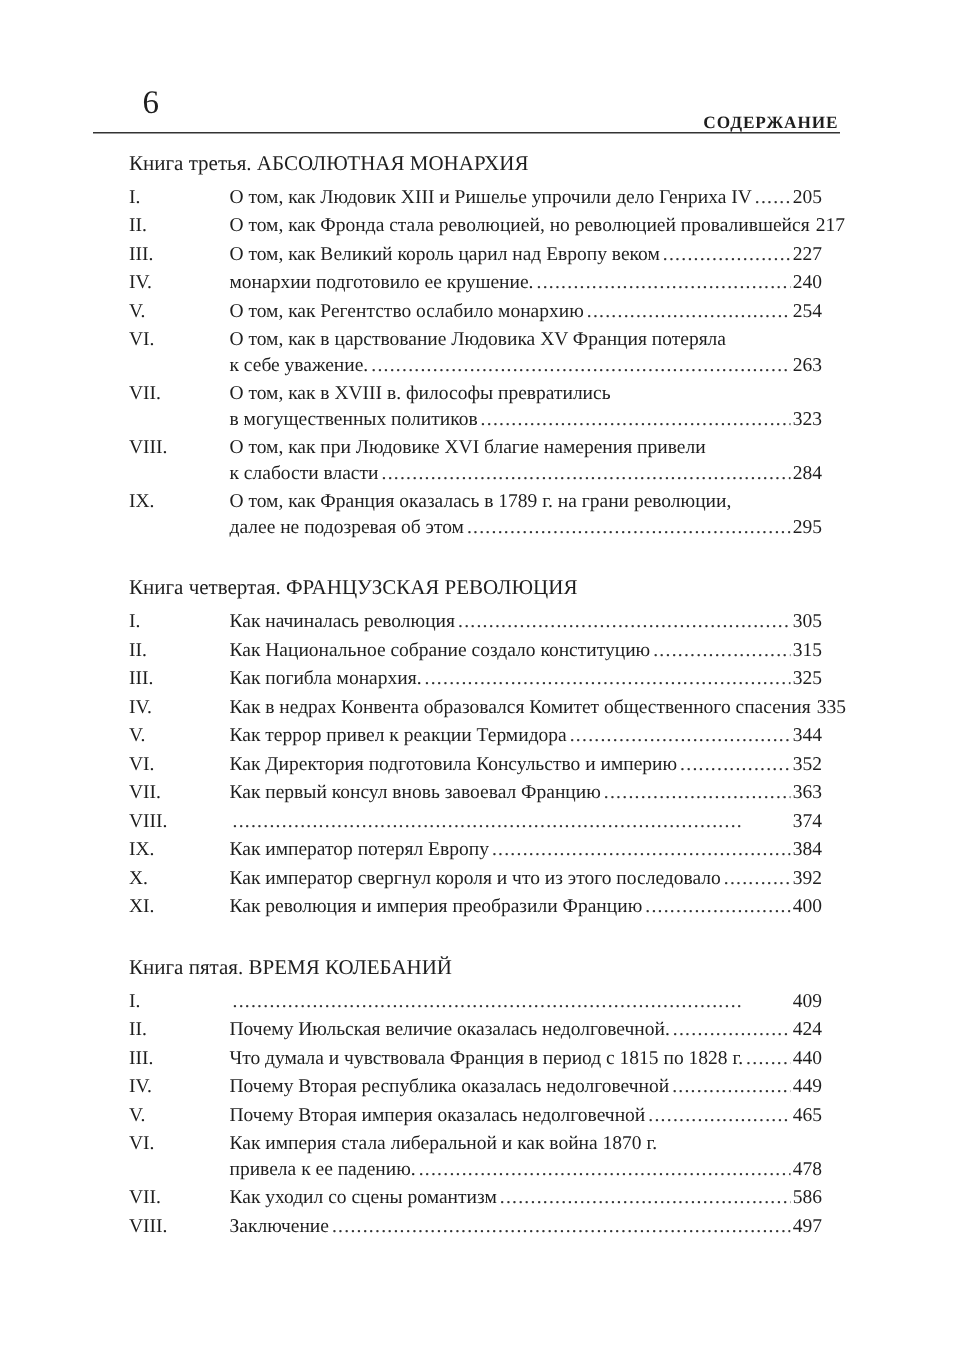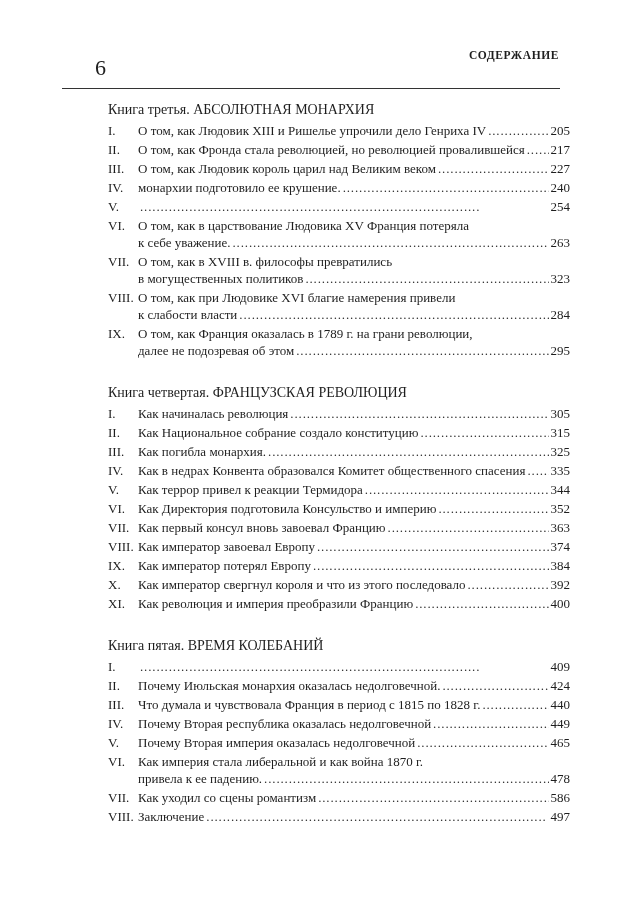"СОДЕРЖАНИЕ" .running-head { top: 49px -> 76px }
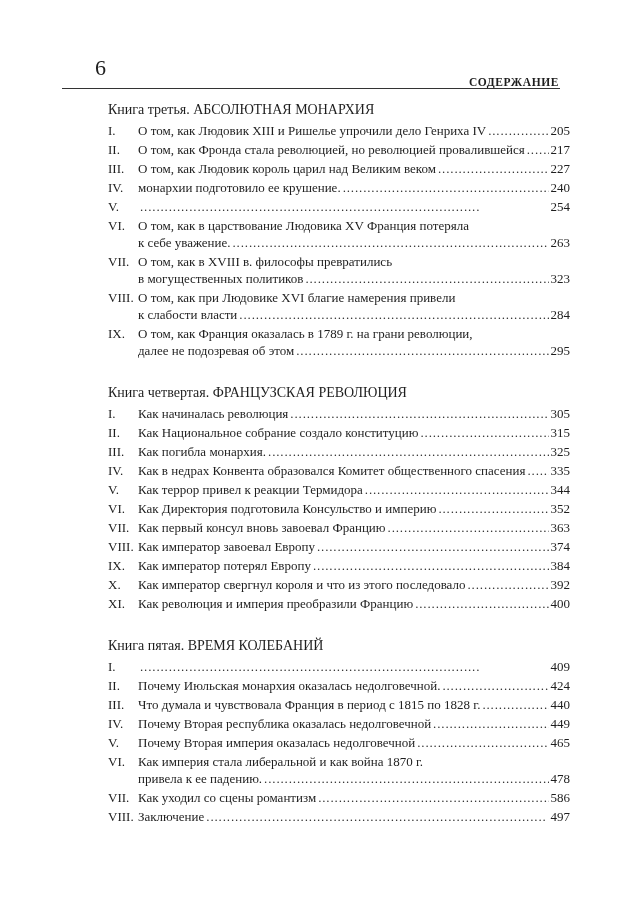"Книга третья. АБСОЛЮТНАЯ МОНАРХИЯ" .toc { left: 108px -> 86px }
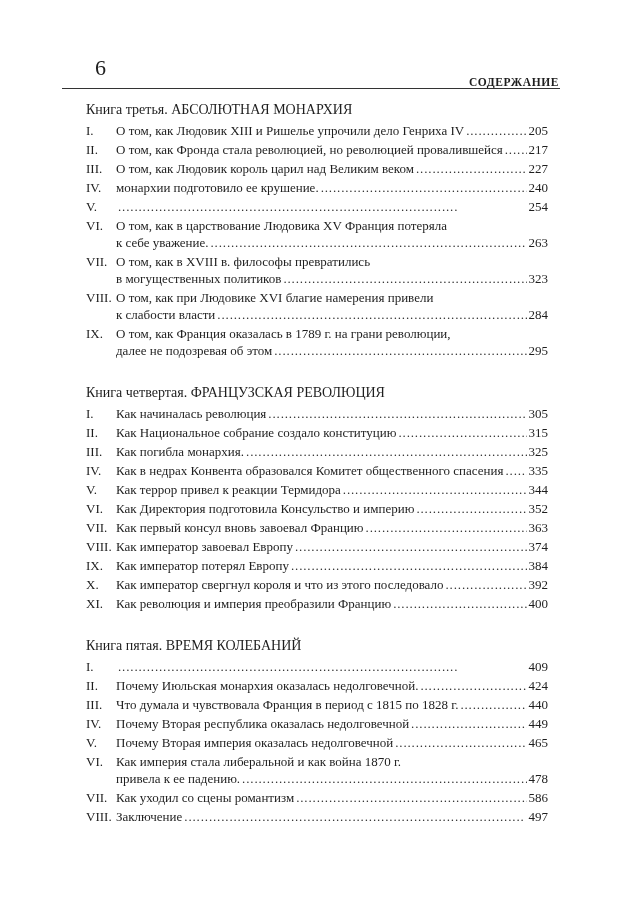"О том, как Людовик XIII" .body { margin-left: none -> 37px }
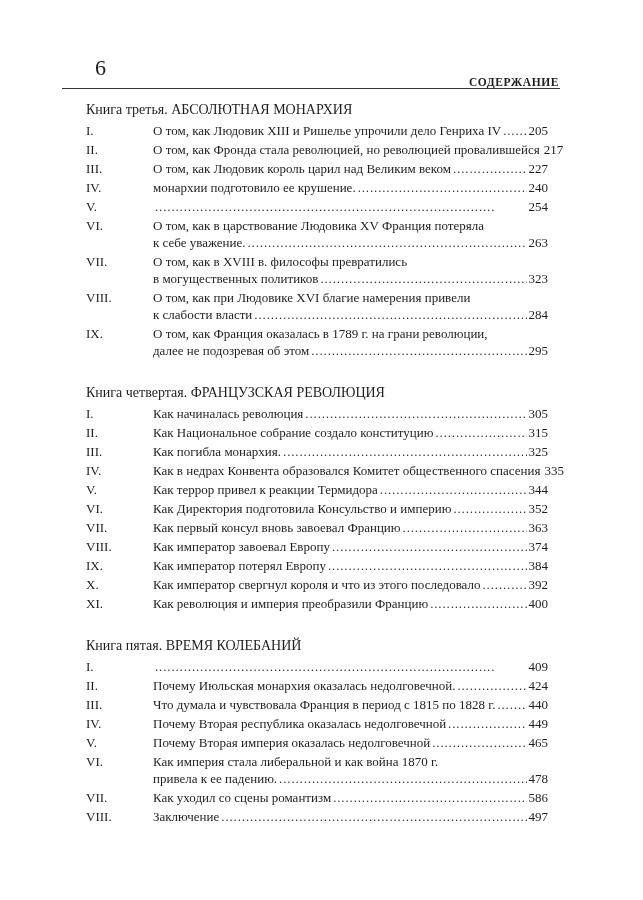"О том, как Людовик король" span.txt { text: Людовик король царил над Великим -> Великий король царил над Европу }
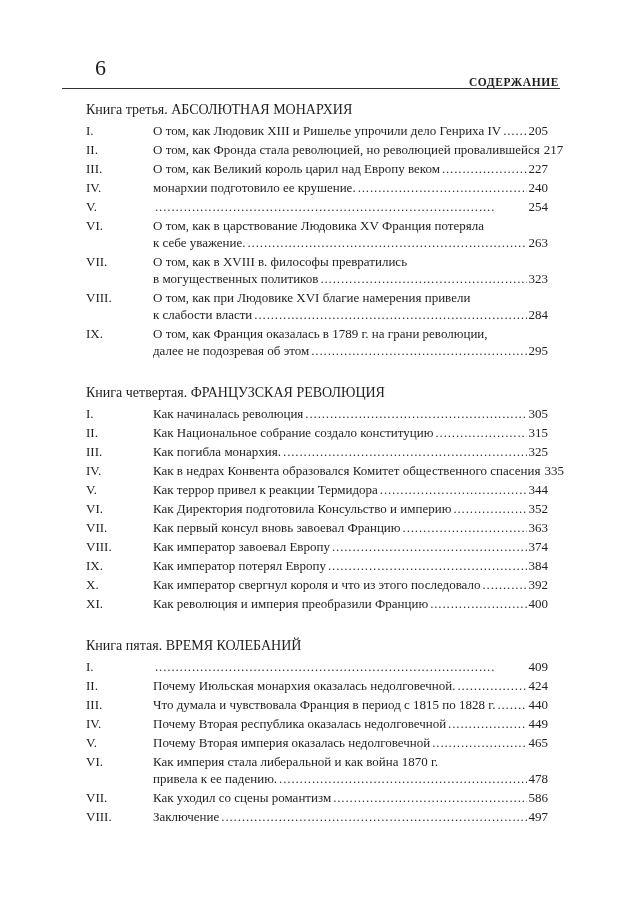"О том, как Регентство ослабило" span.txt { html: none -> <span>О том, как Регентство ослабило монархию</span> }
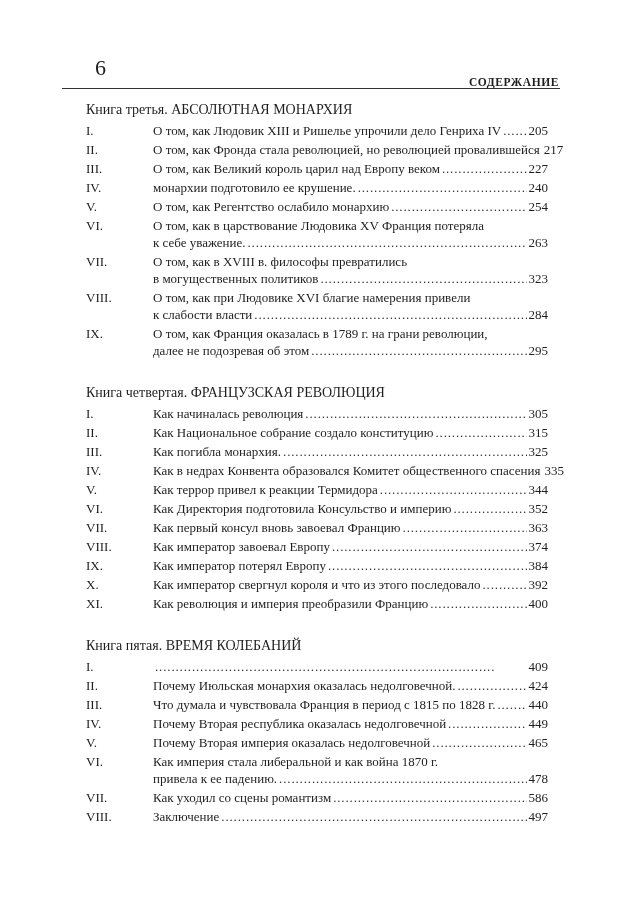"Как император завоевал Европу" span.txt { html: <span>Как император завоевал Европу</span> -> none }
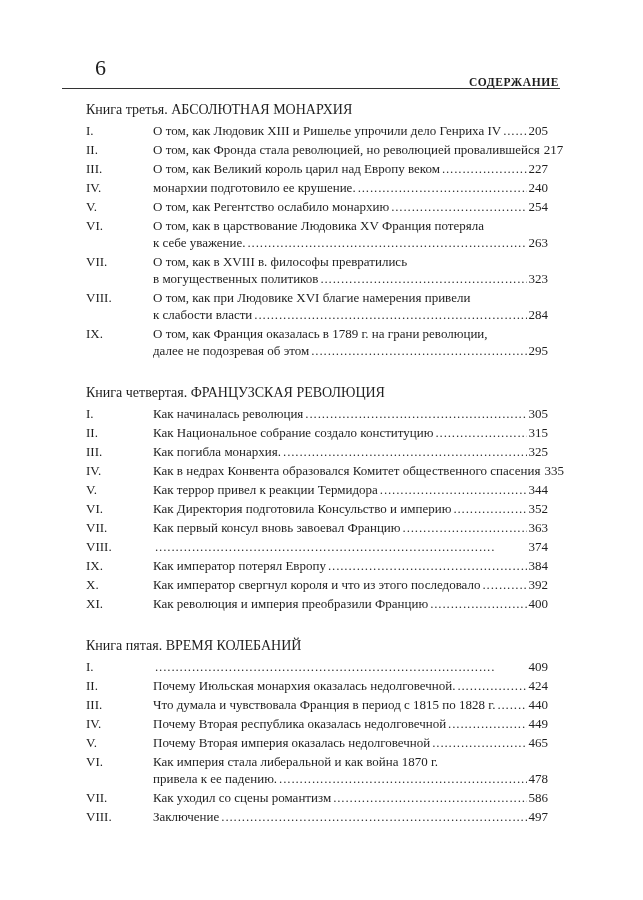"Почему Июльская монархия оказалась" span.txt { text: монархия -> величие }
